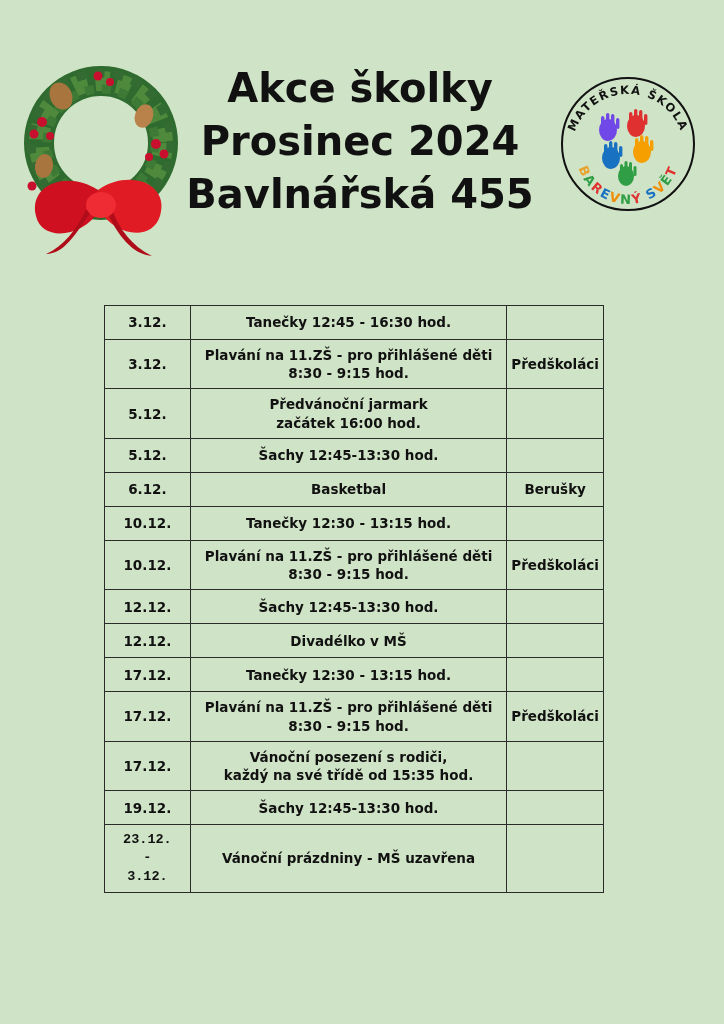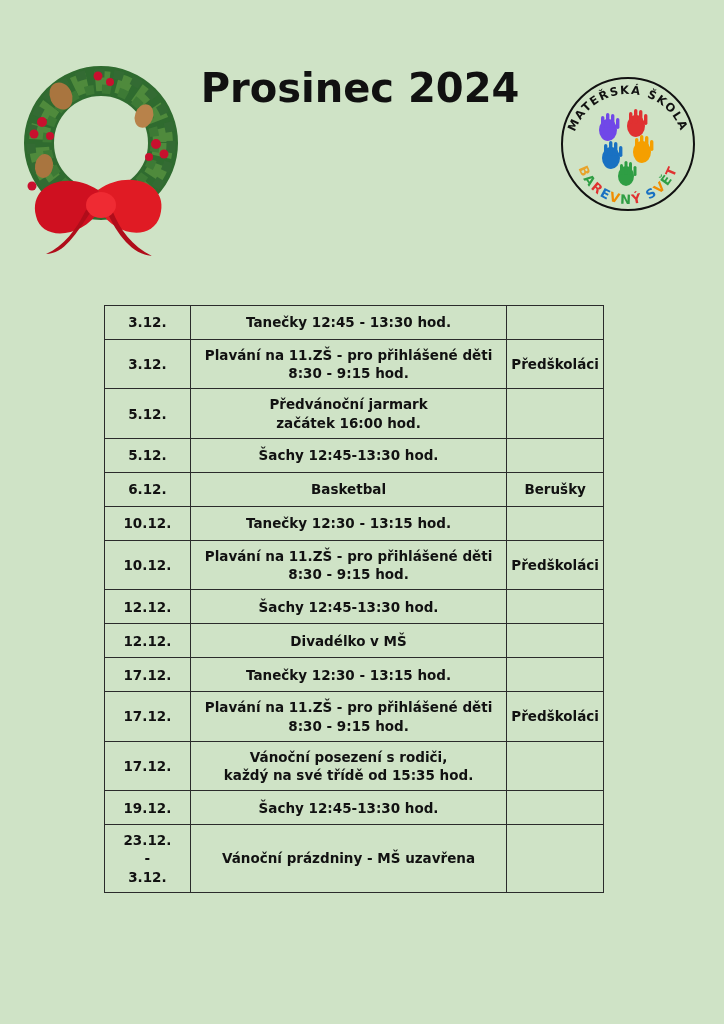"Akce školky" div.title-line { html: none -> <div>Akce školky</div> }
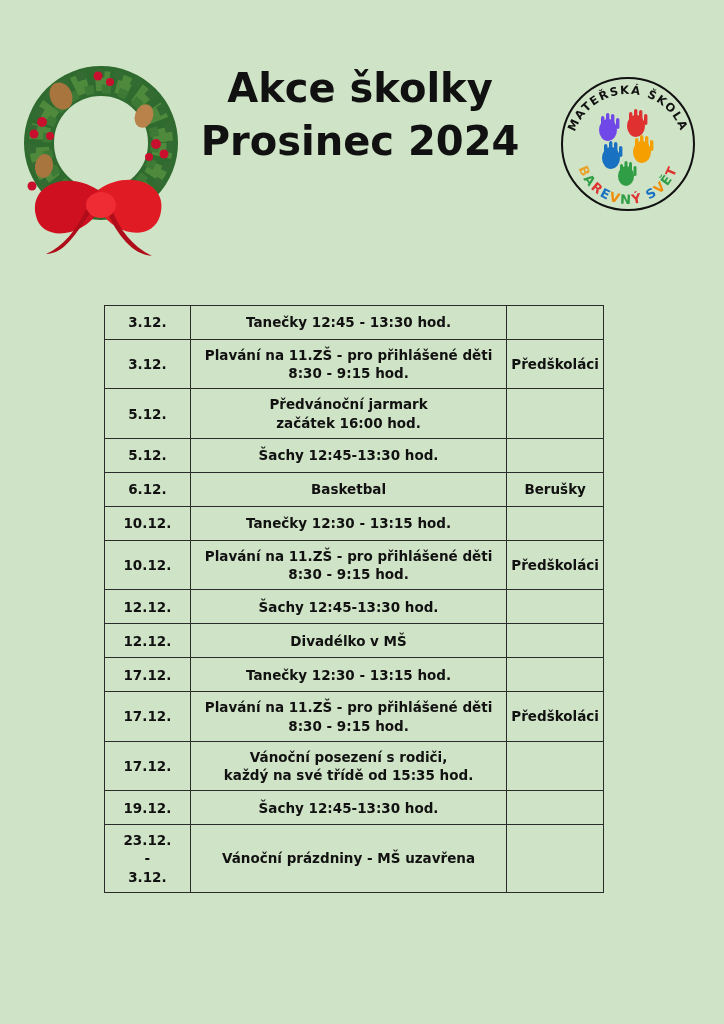"Bavlnářská 455" div.title-line { html: none -> <div>Bavlnářská 455</div> }
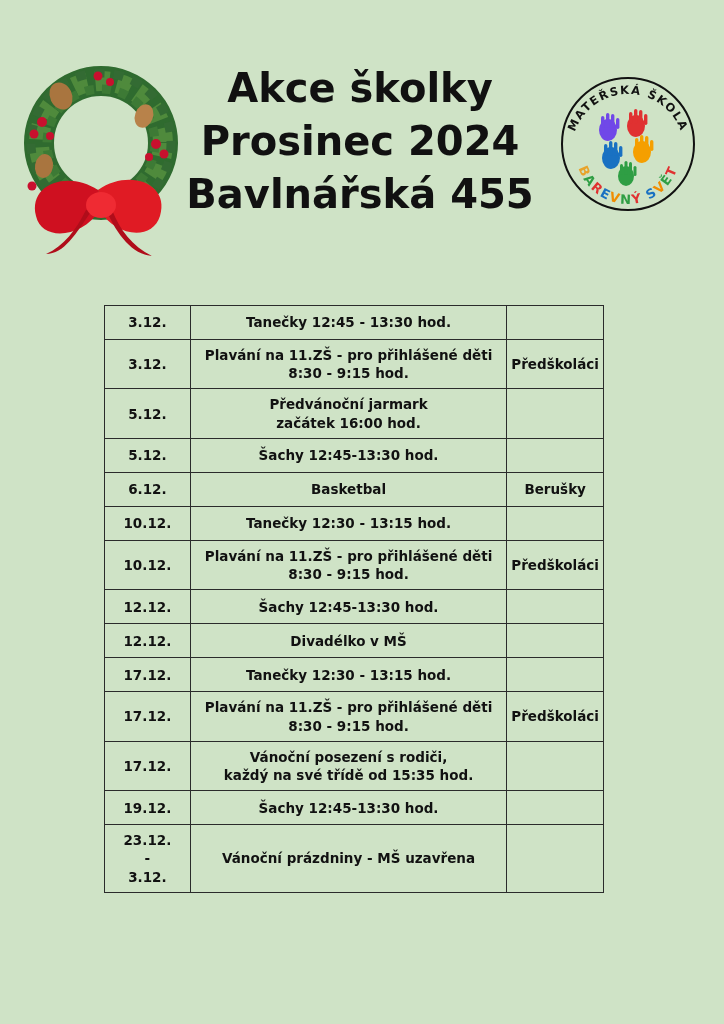"Tanečky 12:45 - 13:30 hod." span.sub { text: 13:30 -> 16:30 }
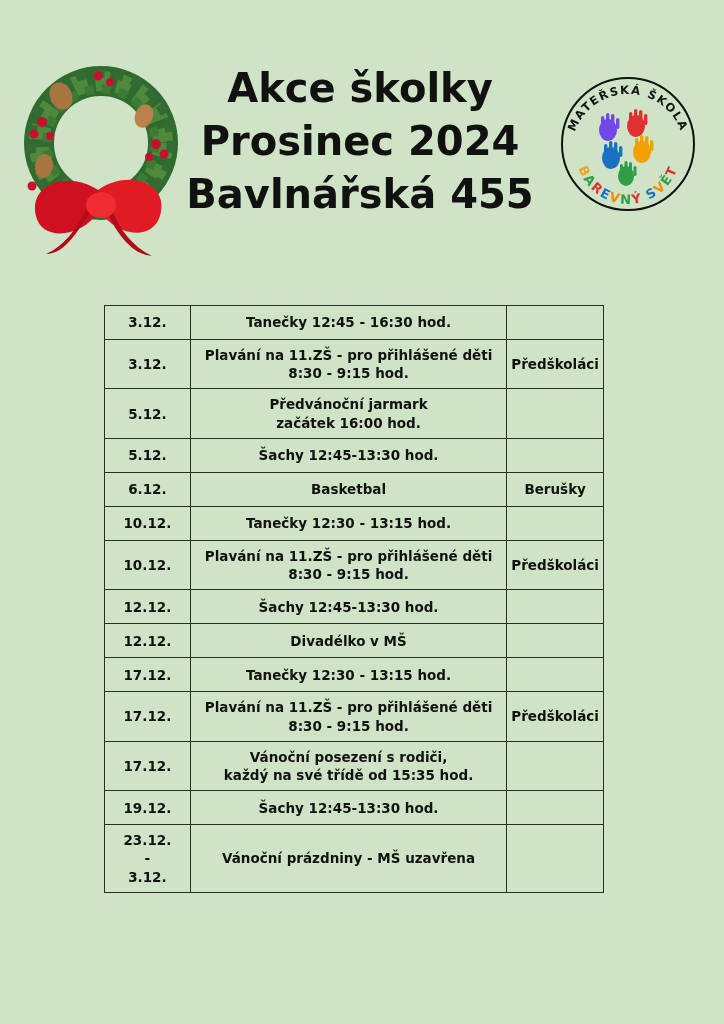"23.12." .date-multi { font-family: none -> Liberation Mono, monospace }
